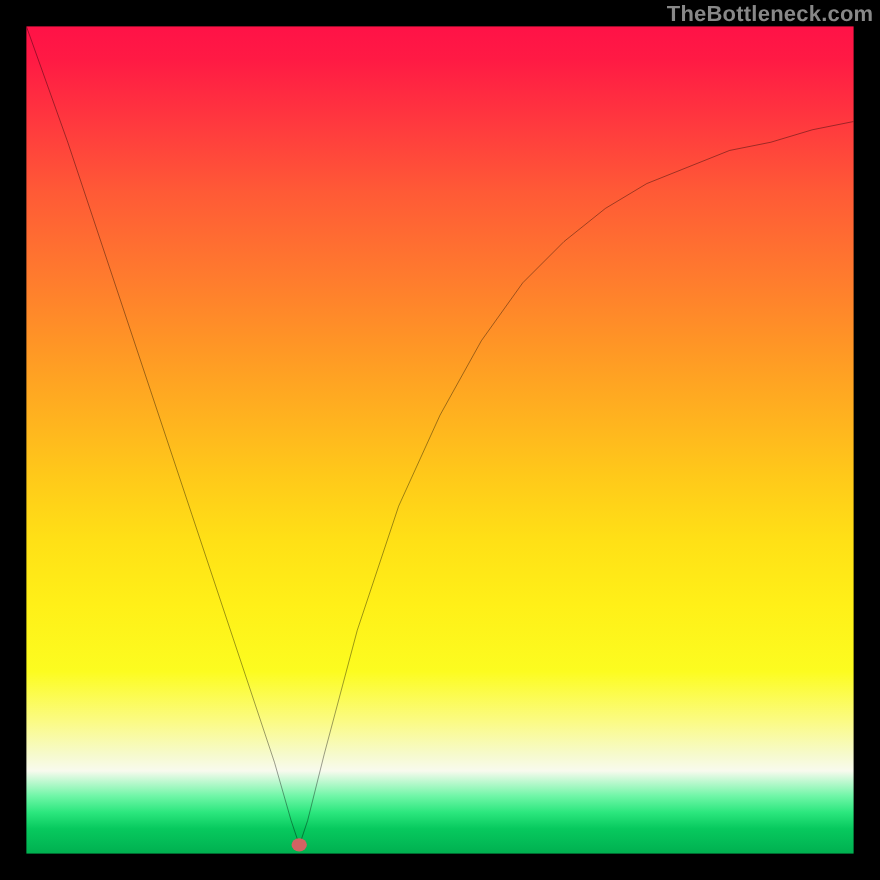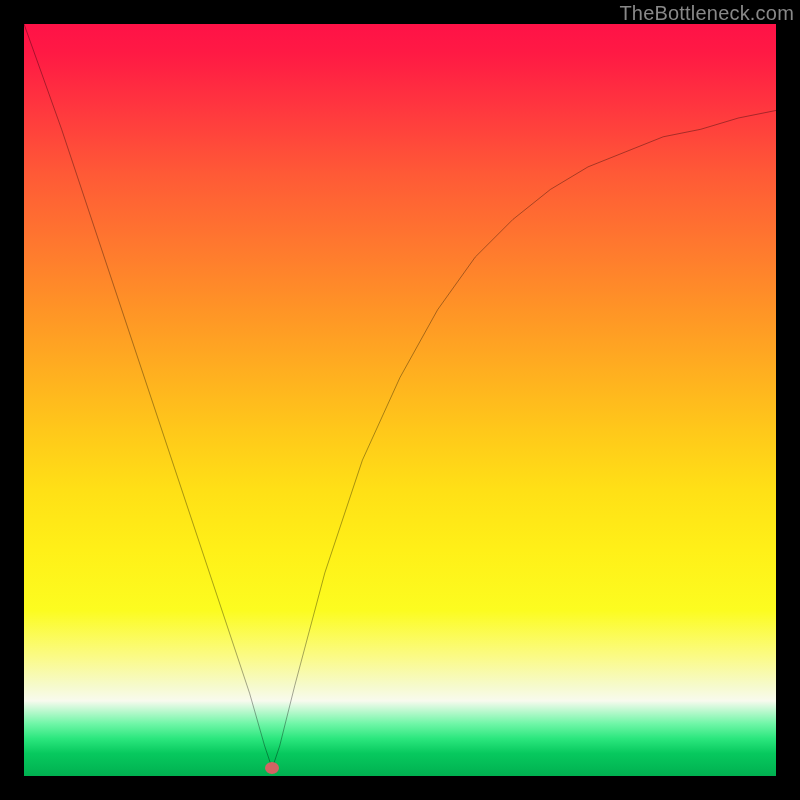"TheBottleneck.com" .watermark { font-weight: 400 -> 700 }
